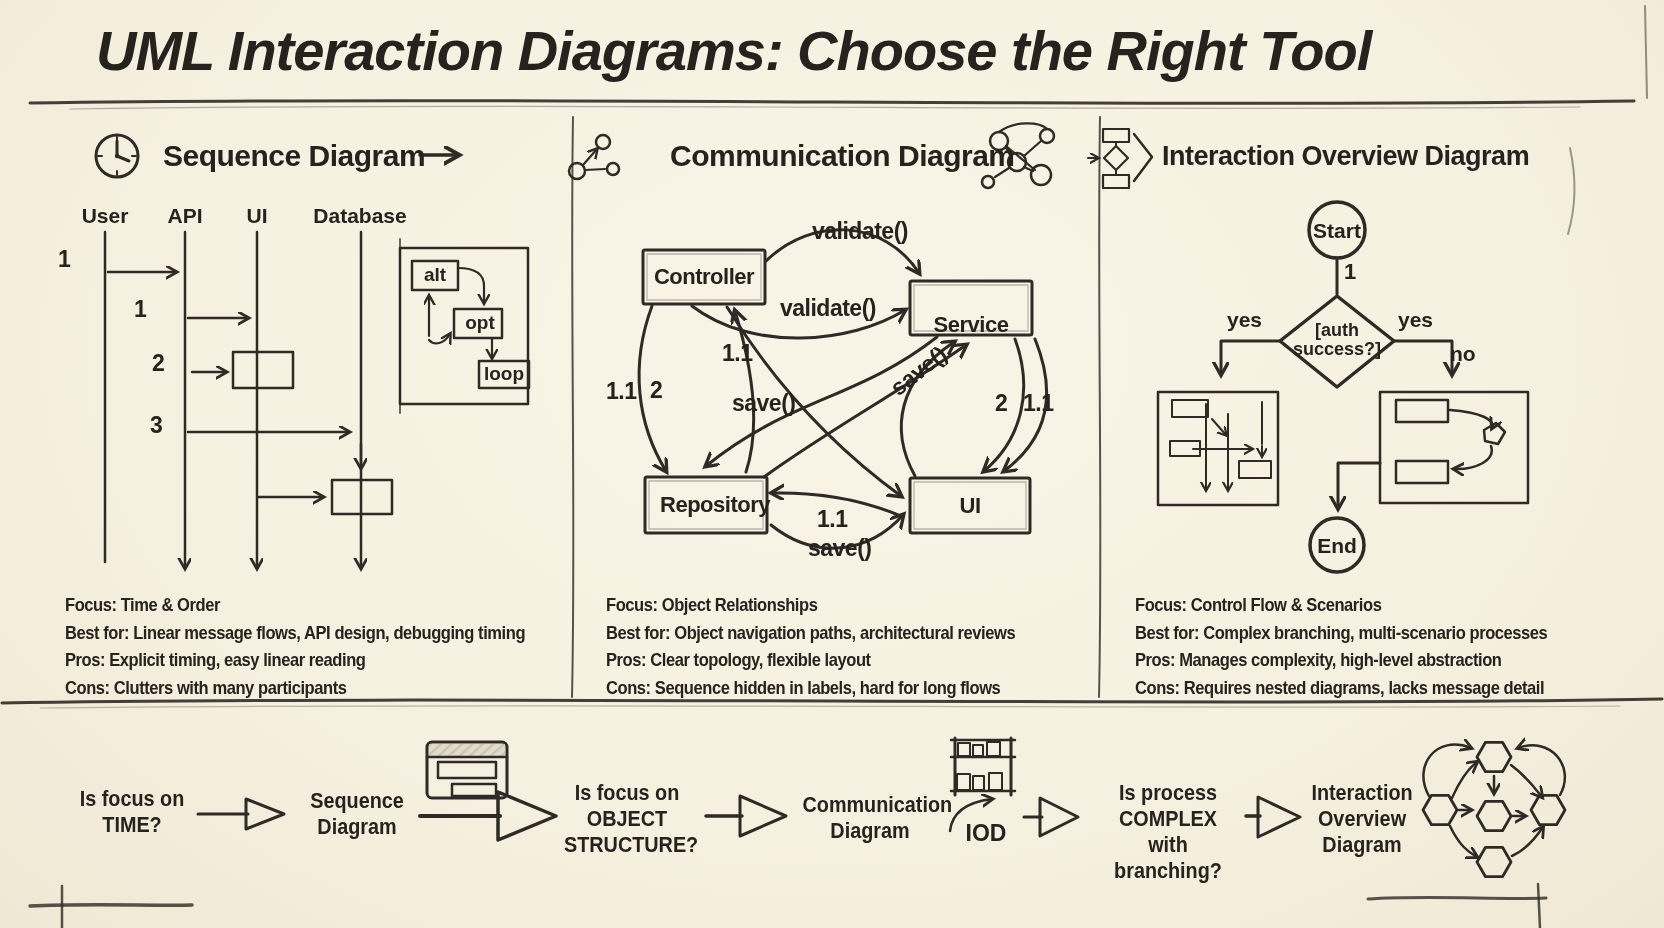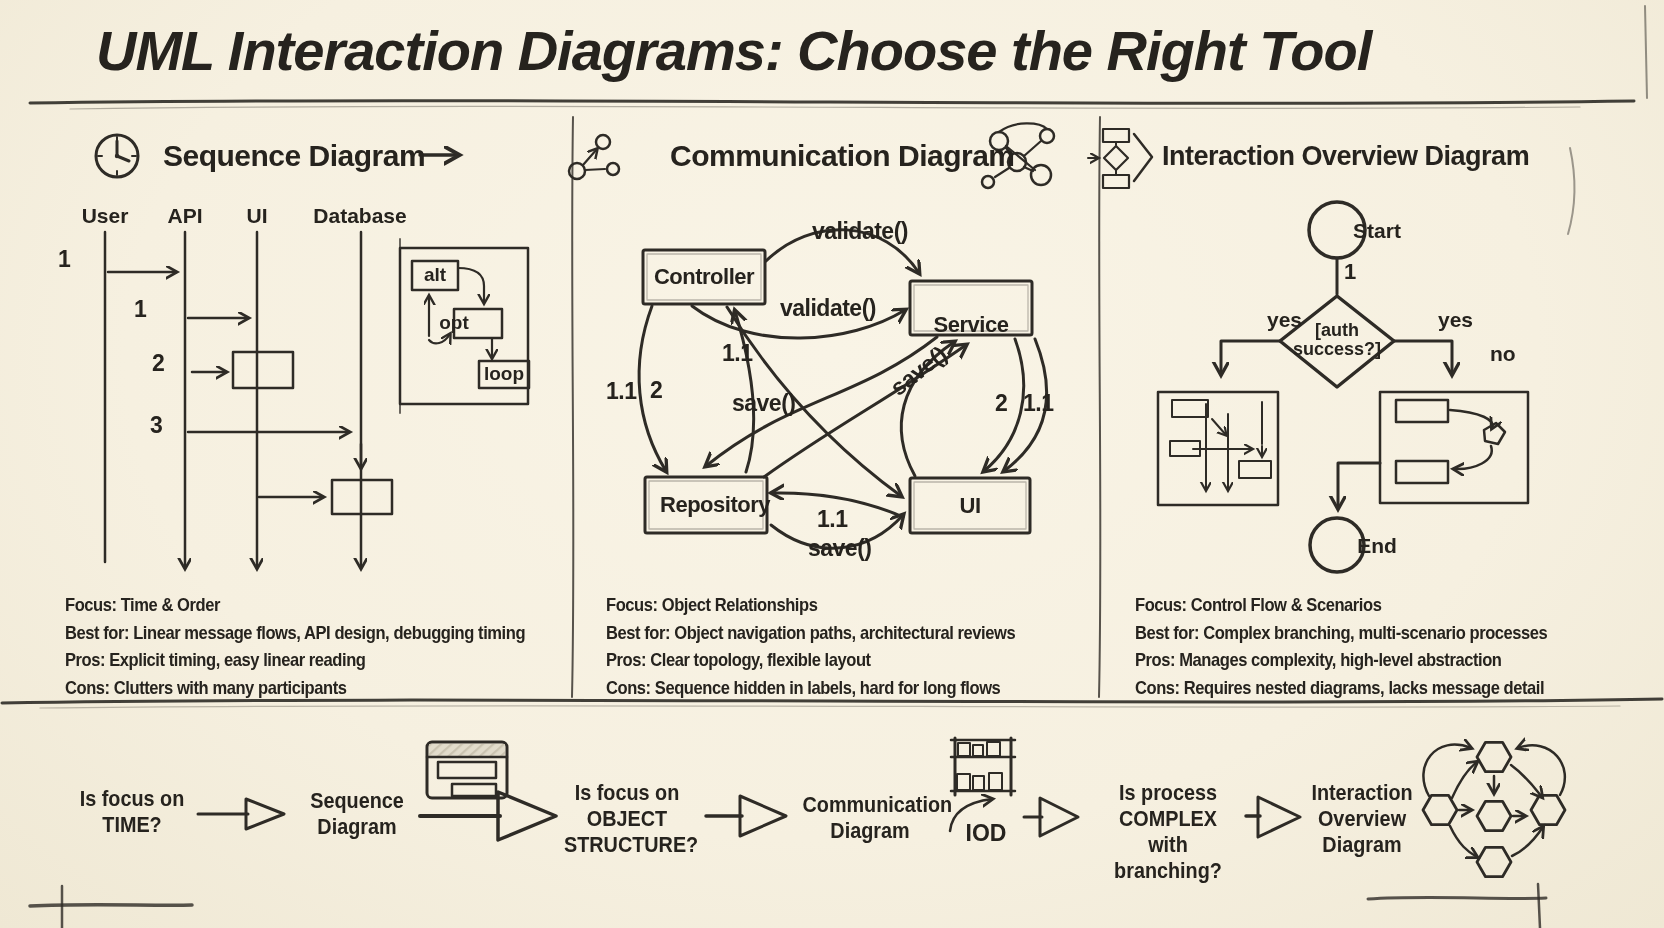"Start" .small { margin-left: 40px -> none }
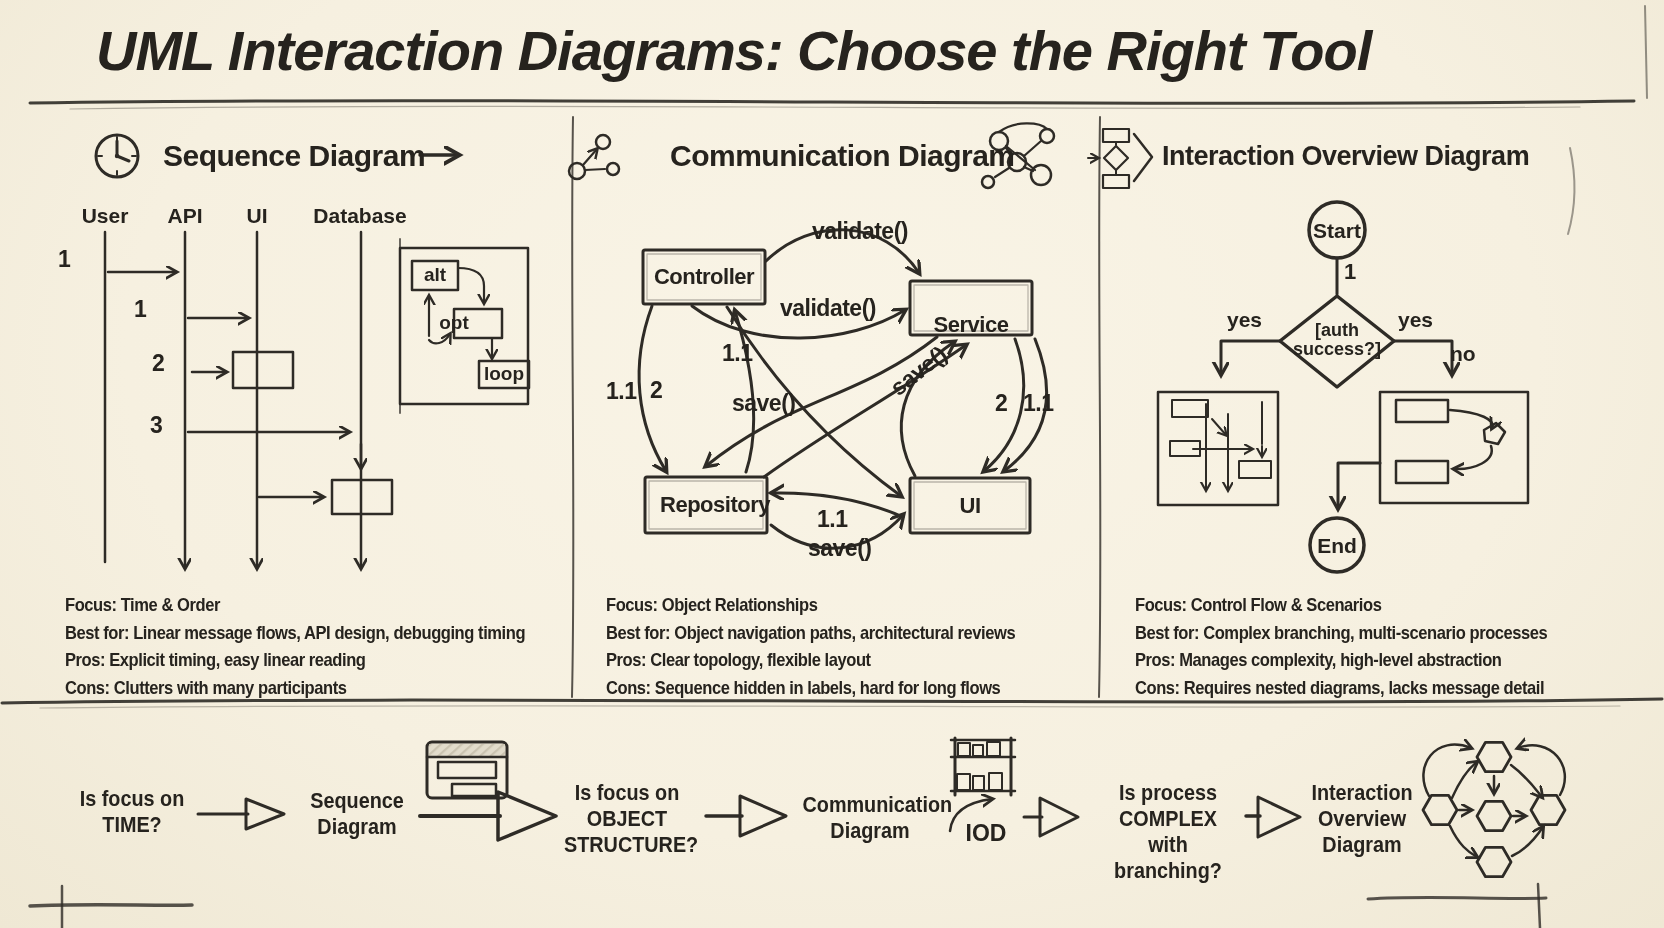"opt" div.t { left: 430px -> 456px }
